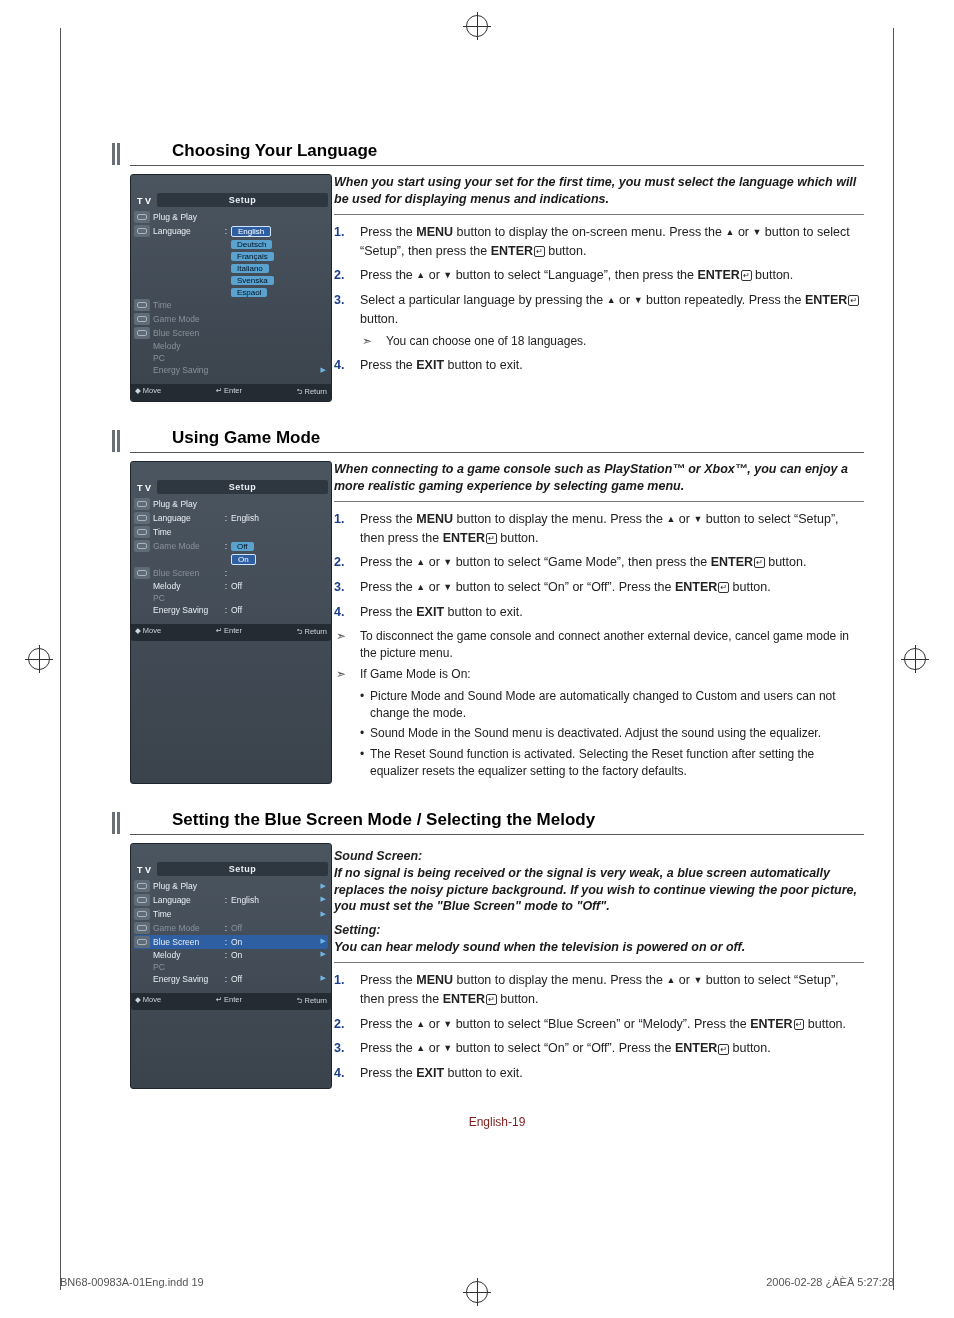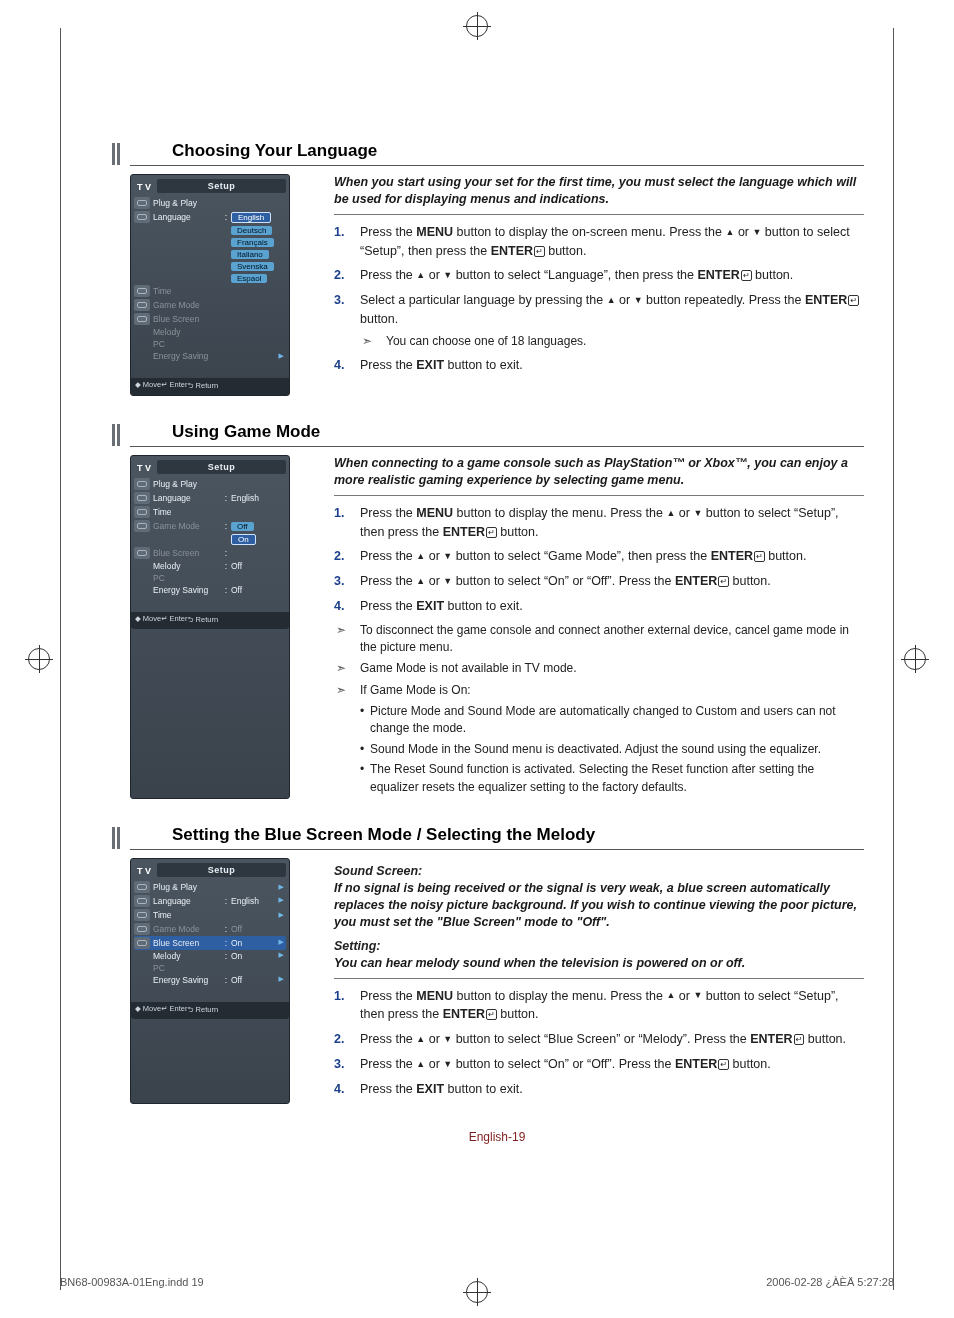"T V" .osd { padding: 3px 3px 1px -> 17px 3px 1px; width: 160px -> 202px }
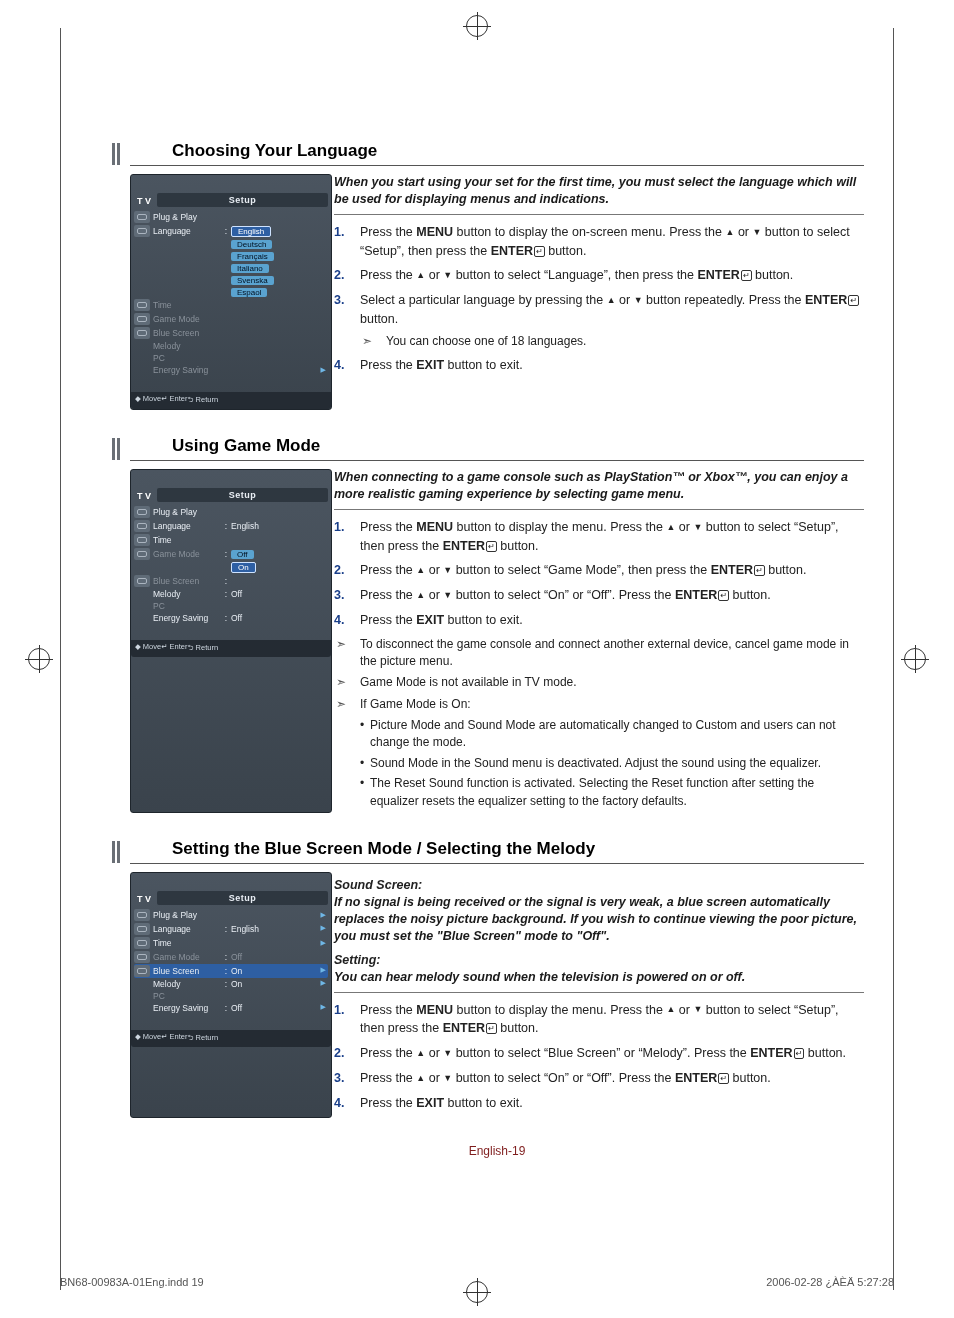"◆ Move" .osd-foot { justify-content: none -> space-between; margin: 16px -3px -1px -> 8px -3px -1px }
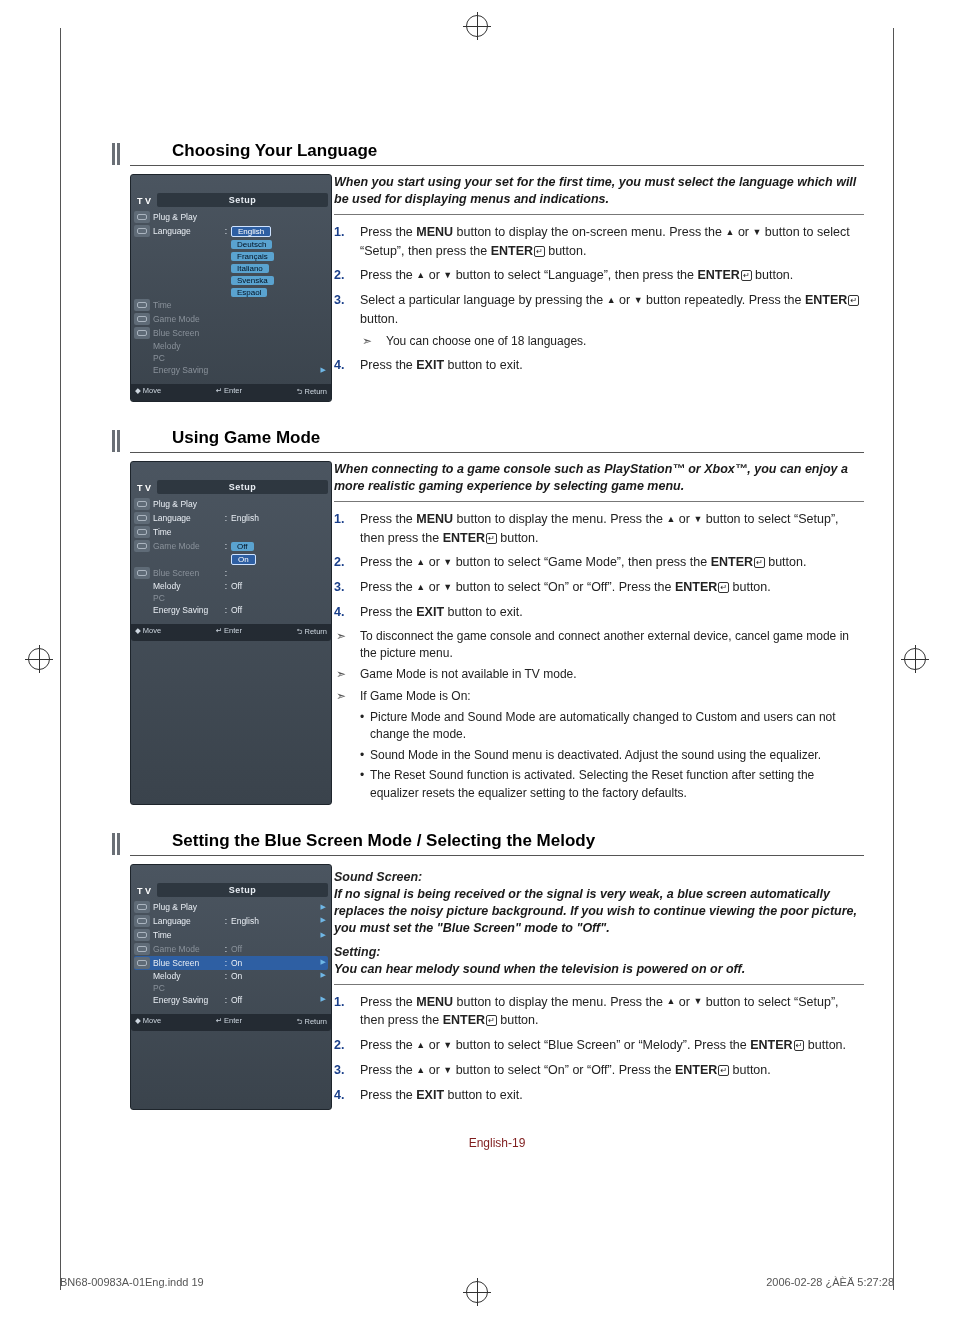"Game Mode is not available" div.note-line { html: <div>Game Mode is not available in TV mode.</div> -> none }
